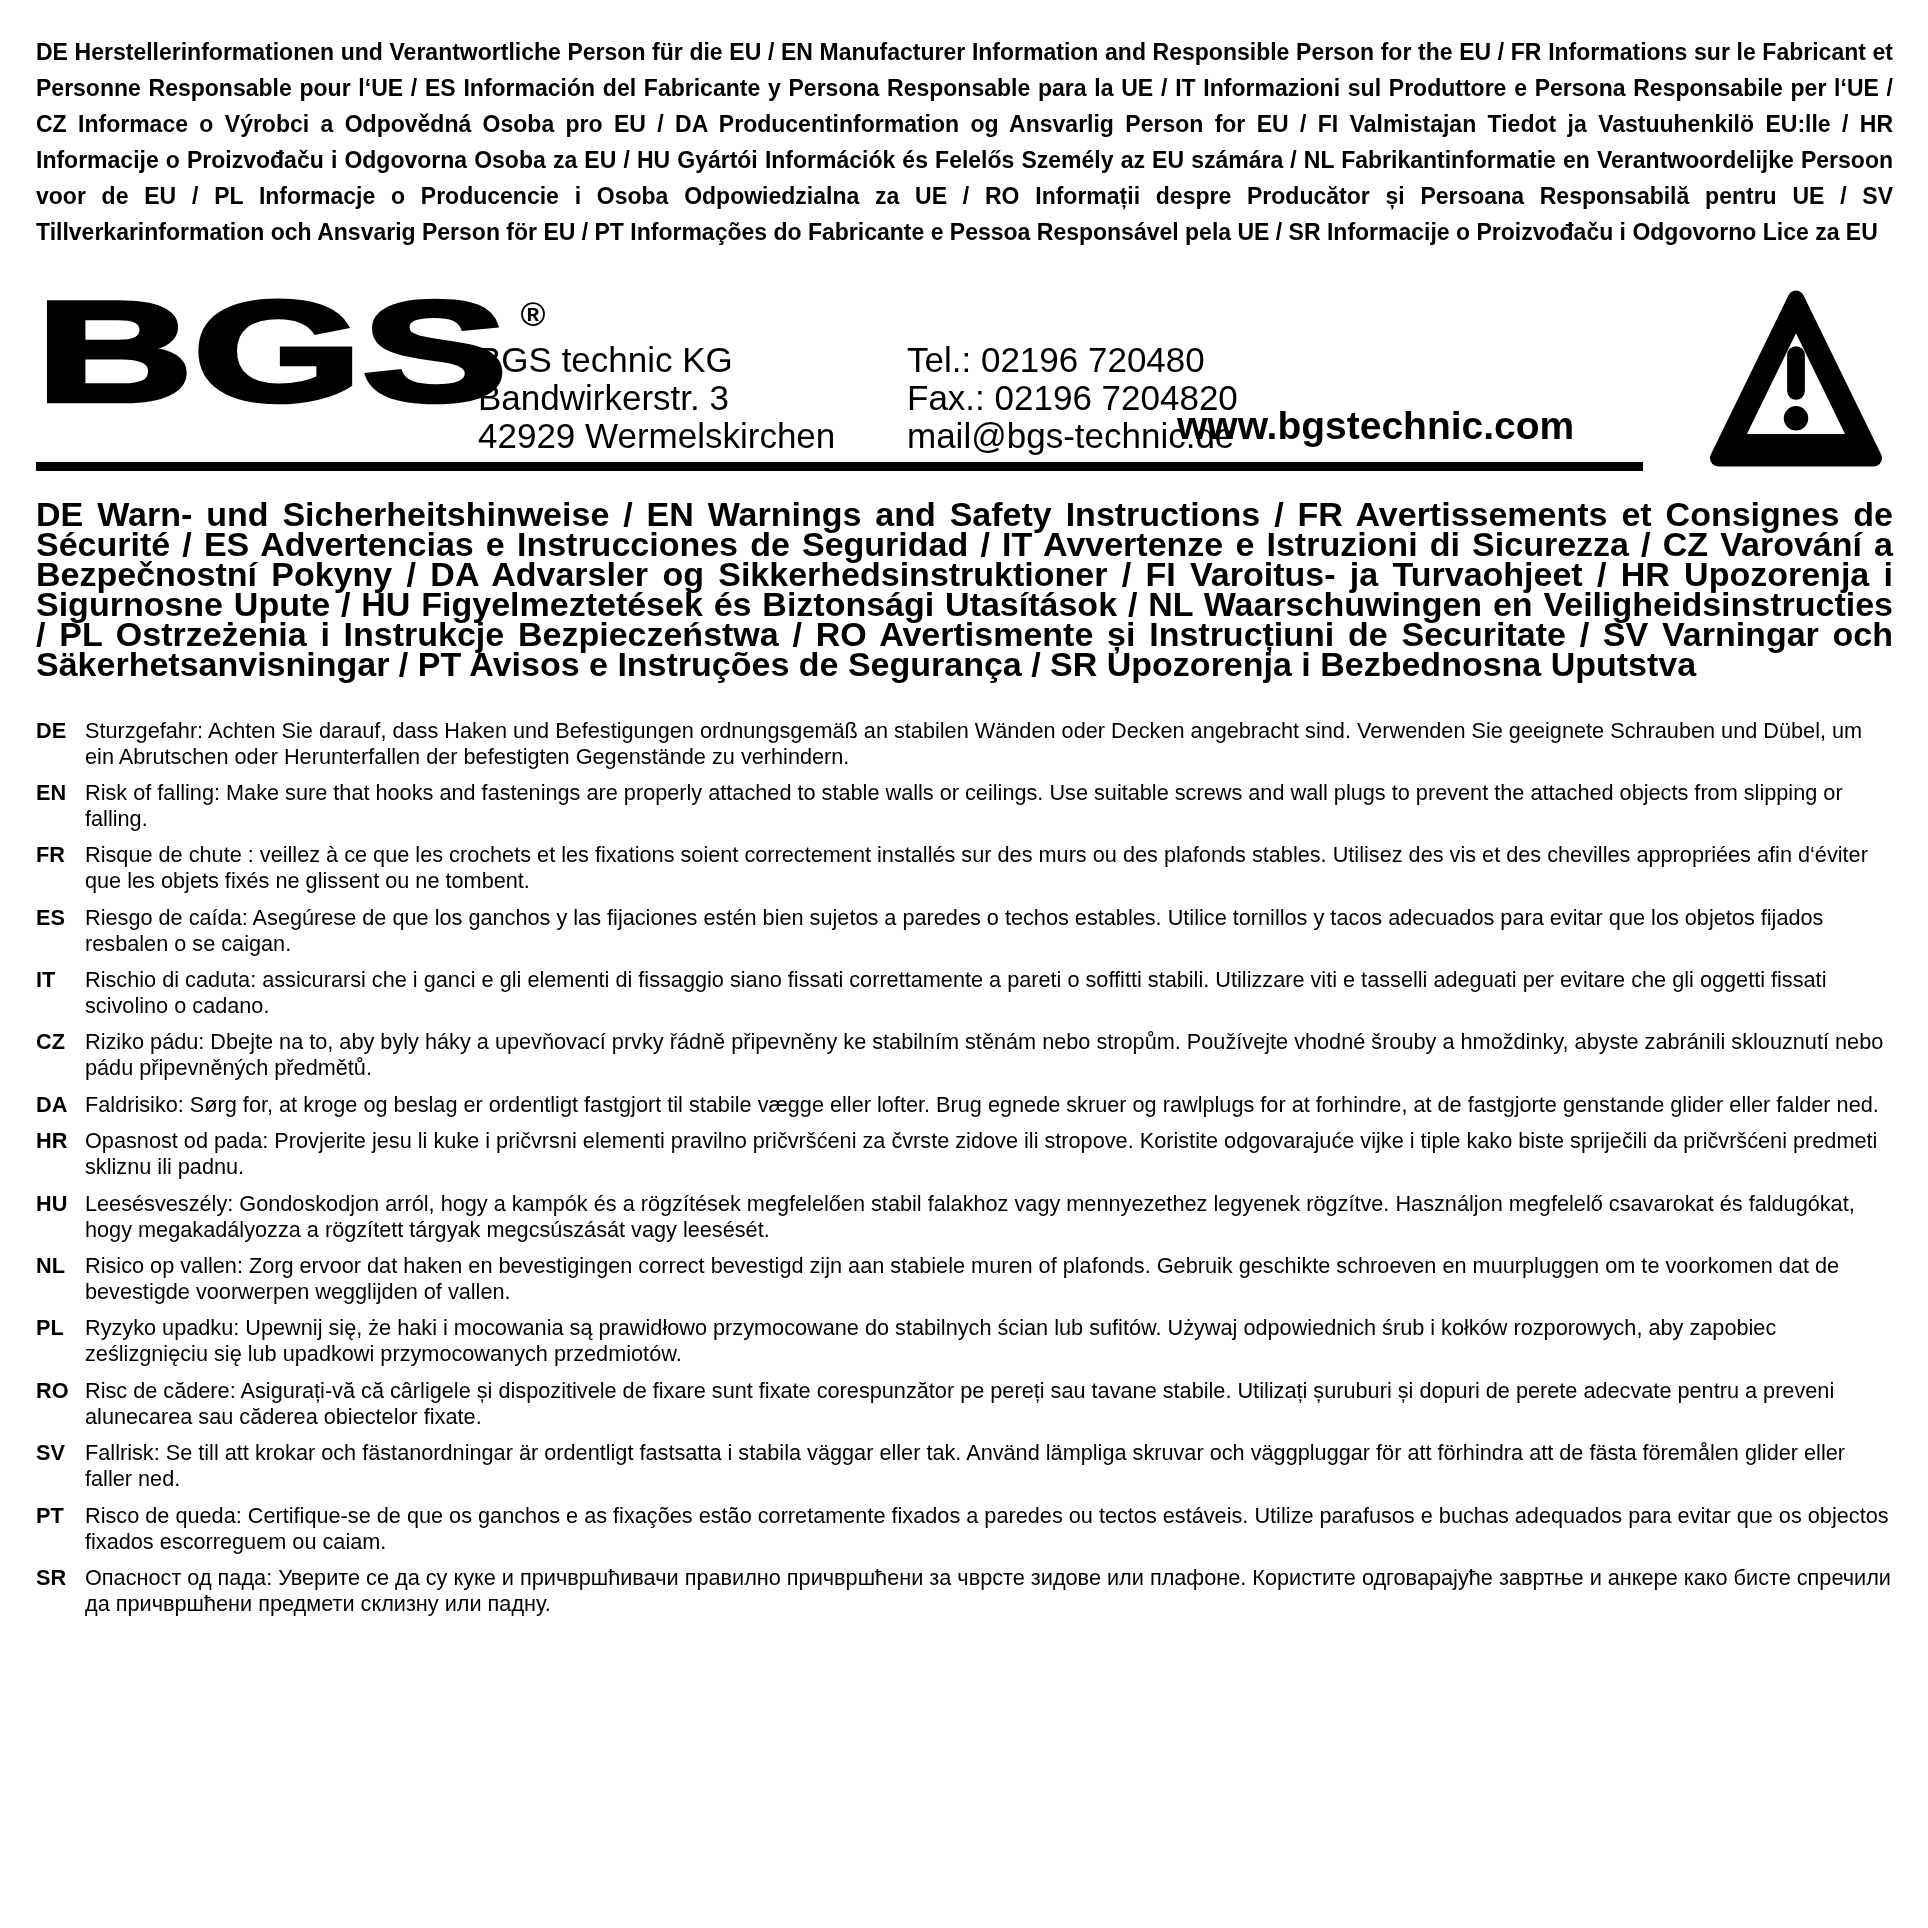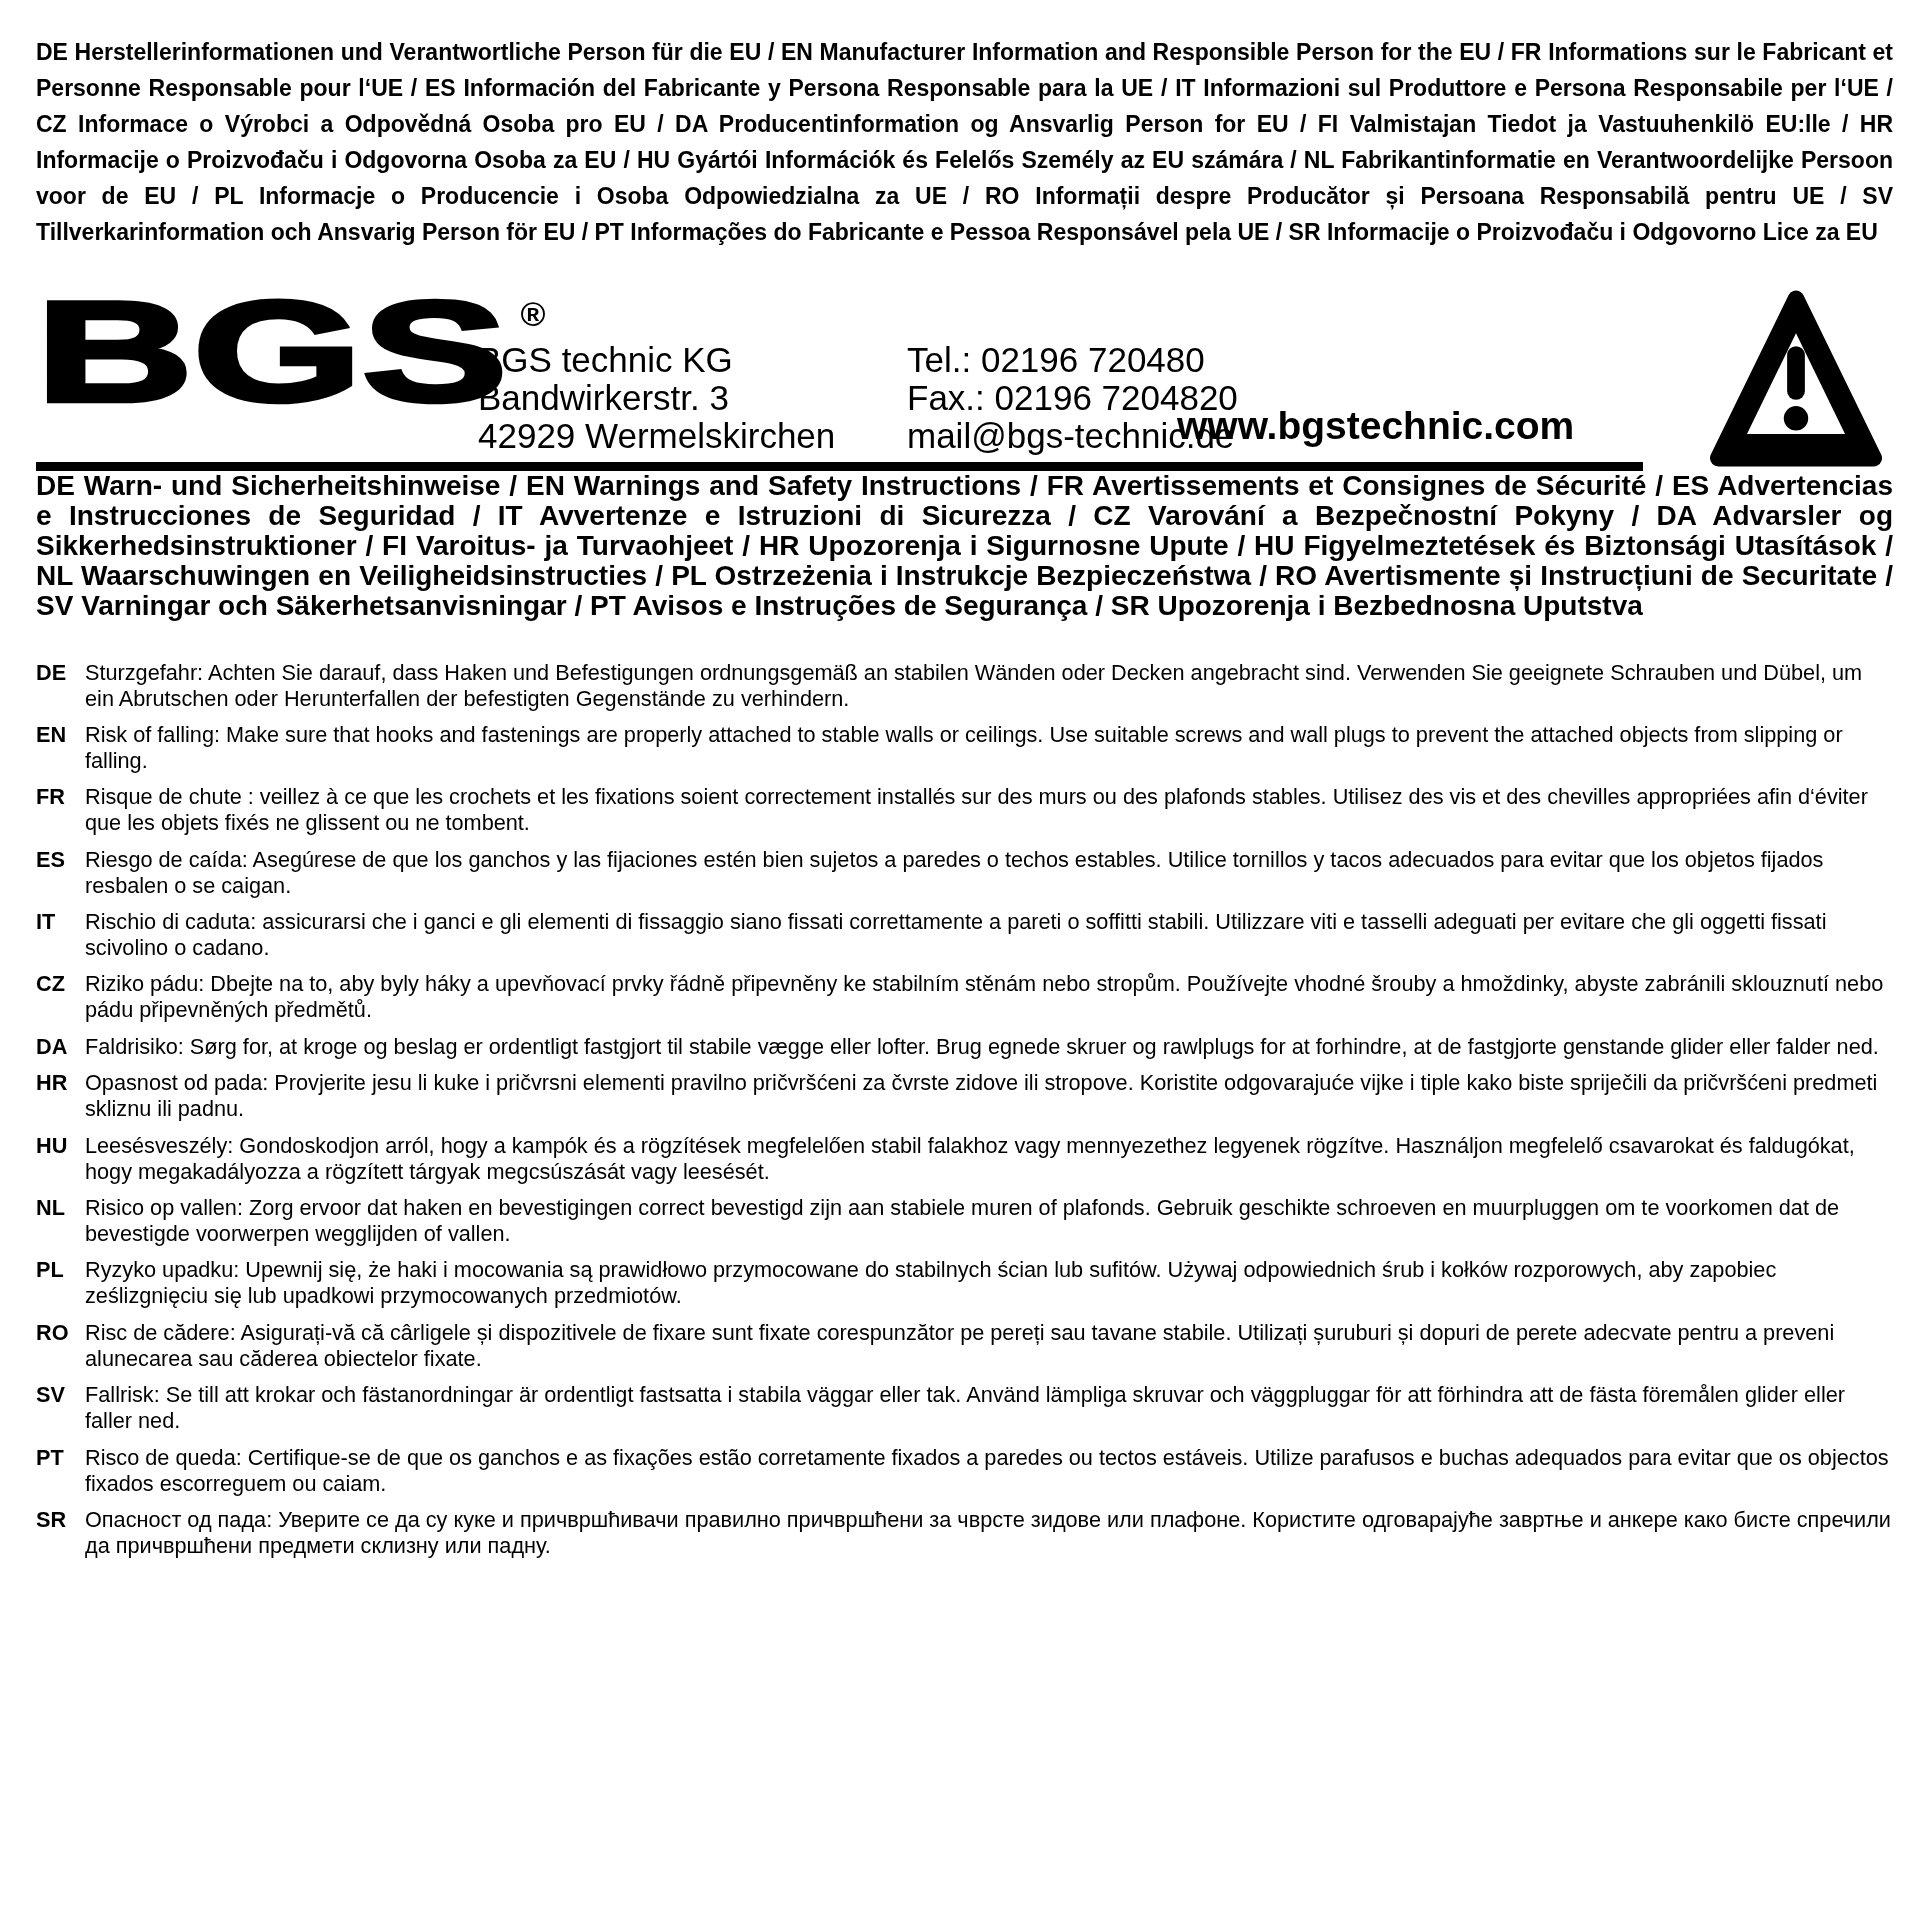"DE Warn- und Sicherheitshinweise /" .warn-heading { font-size: 28px -> 34px; margin-top: none -> 28px }
